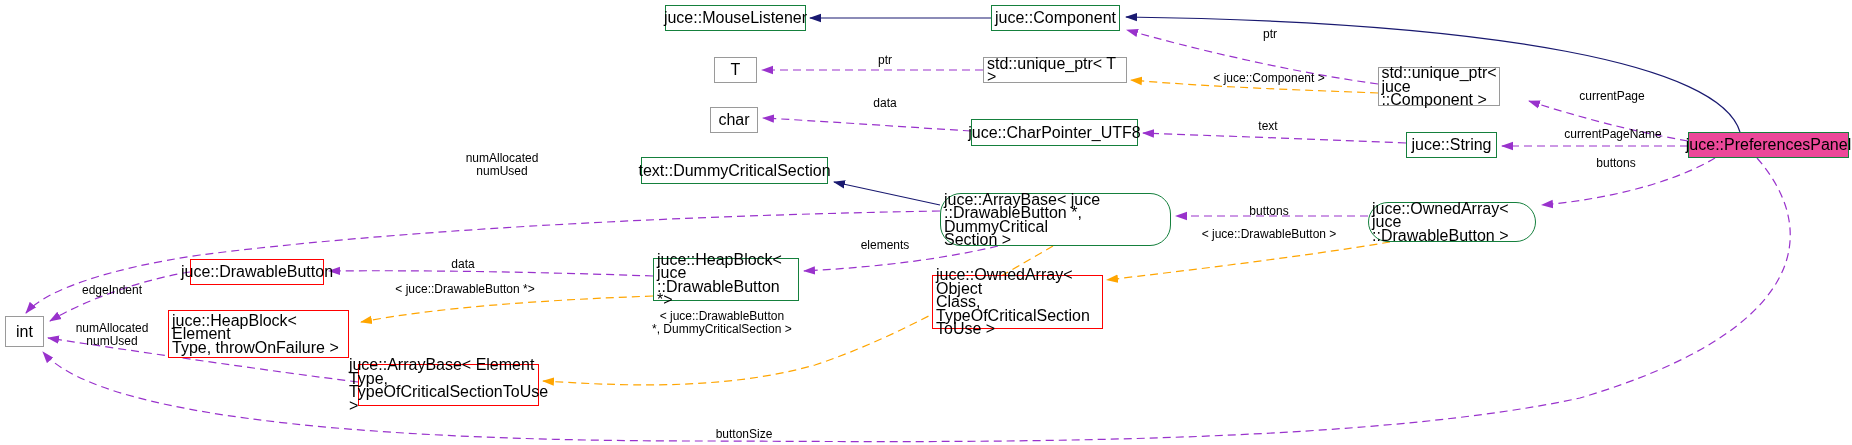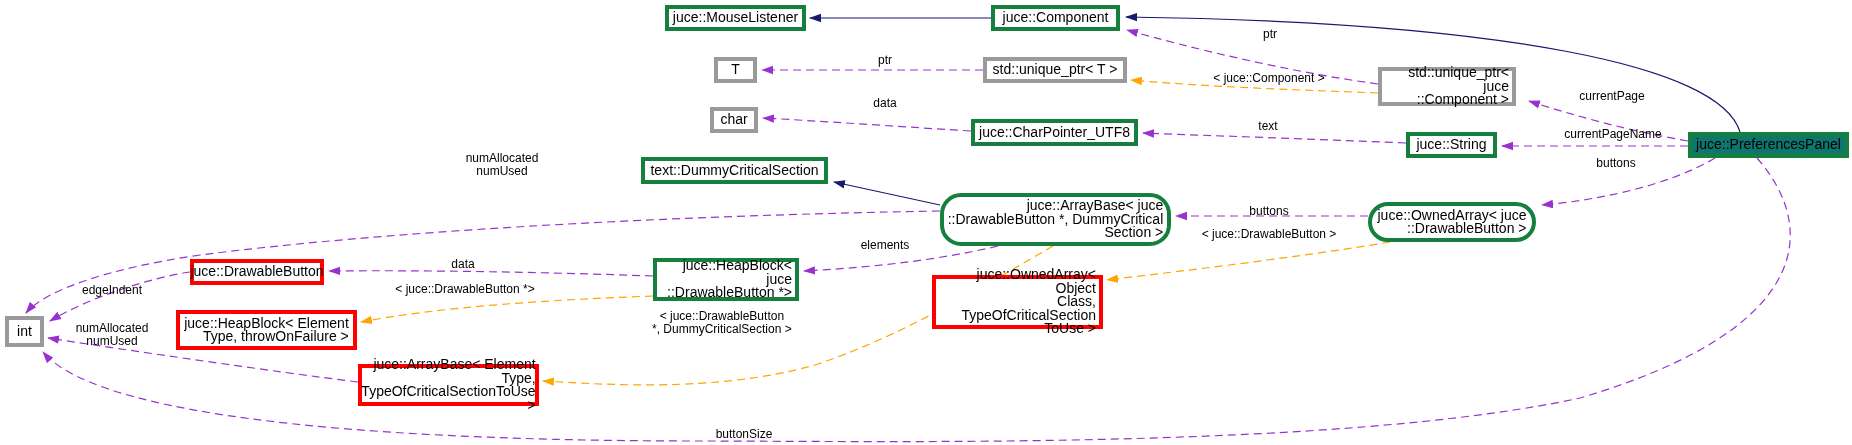"juce::MouseListener" .node { border: 4px solid #15803d -> 1px solid #15803d; font-size: 14px -> 16px; text-align: right -> left }
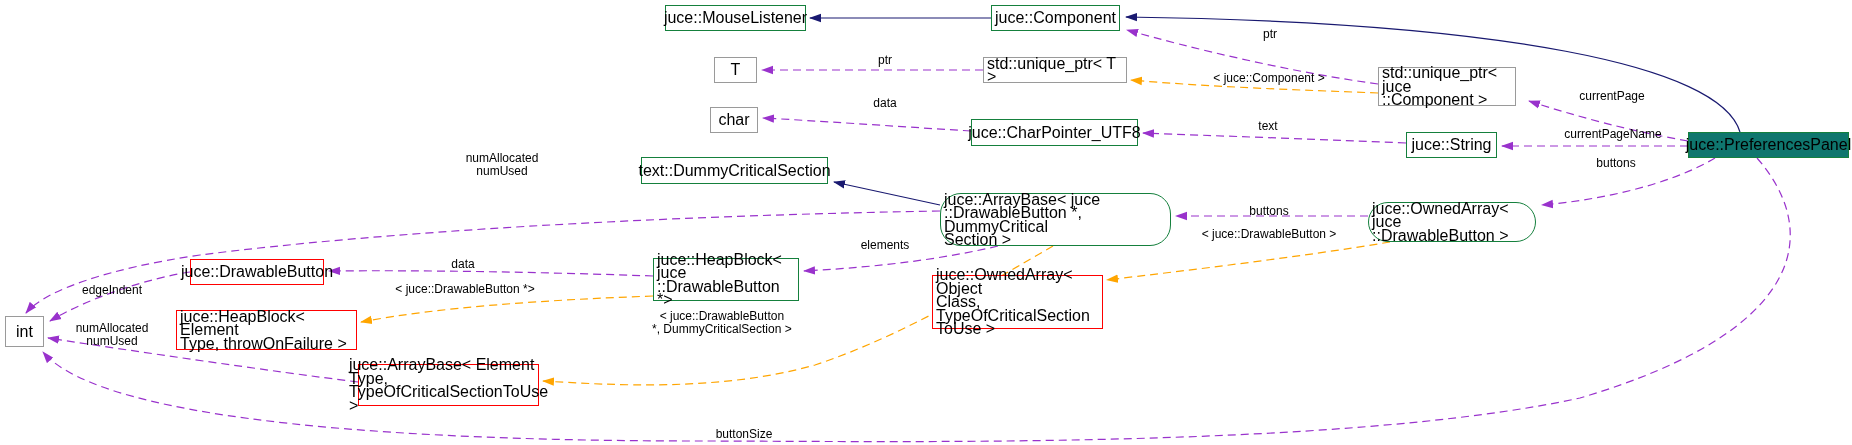"std::unique_ptr< juce" div.node { width: 138px -> 122px }
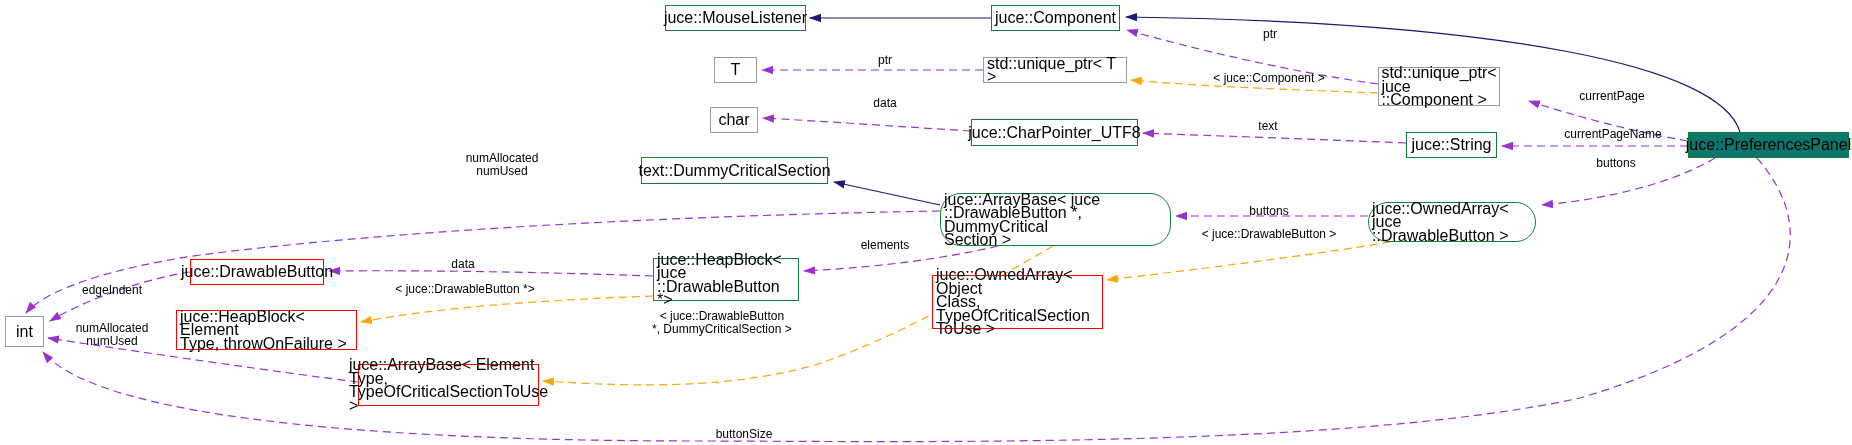"juce::PreferencesPanel" .node.current { background: #0f766e -> #ec4899 }
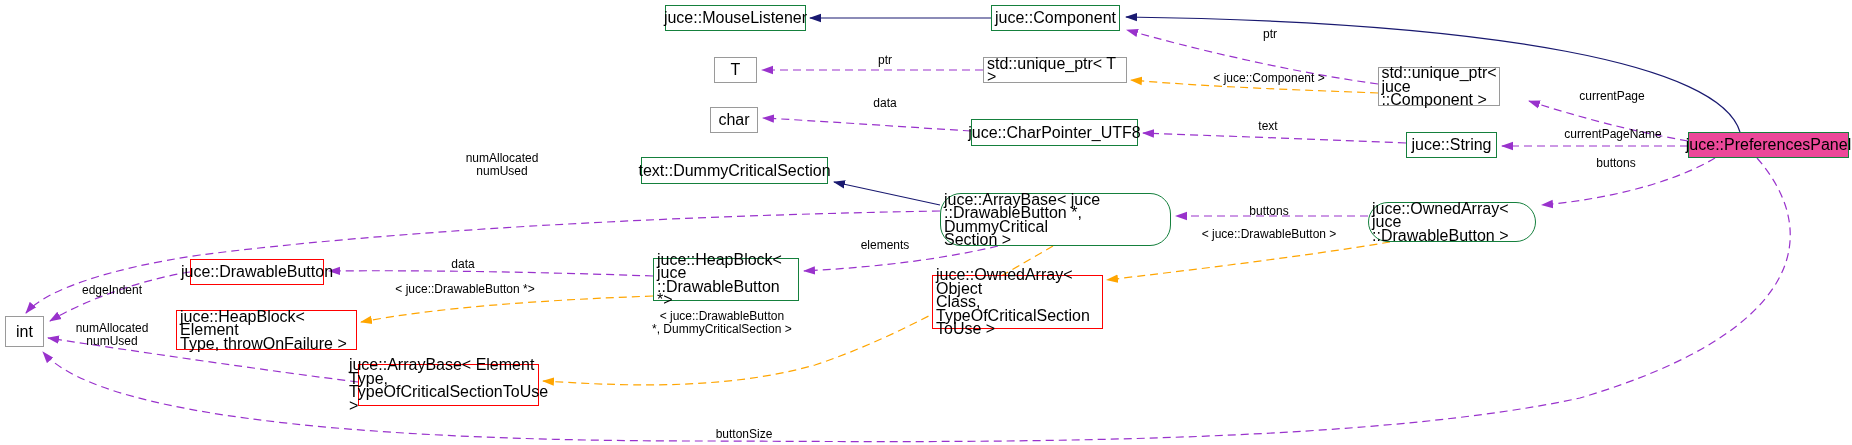"juce::HeapBlock< Element" div.node { height: 40px -> 48px; left: 176px -> 168px }
